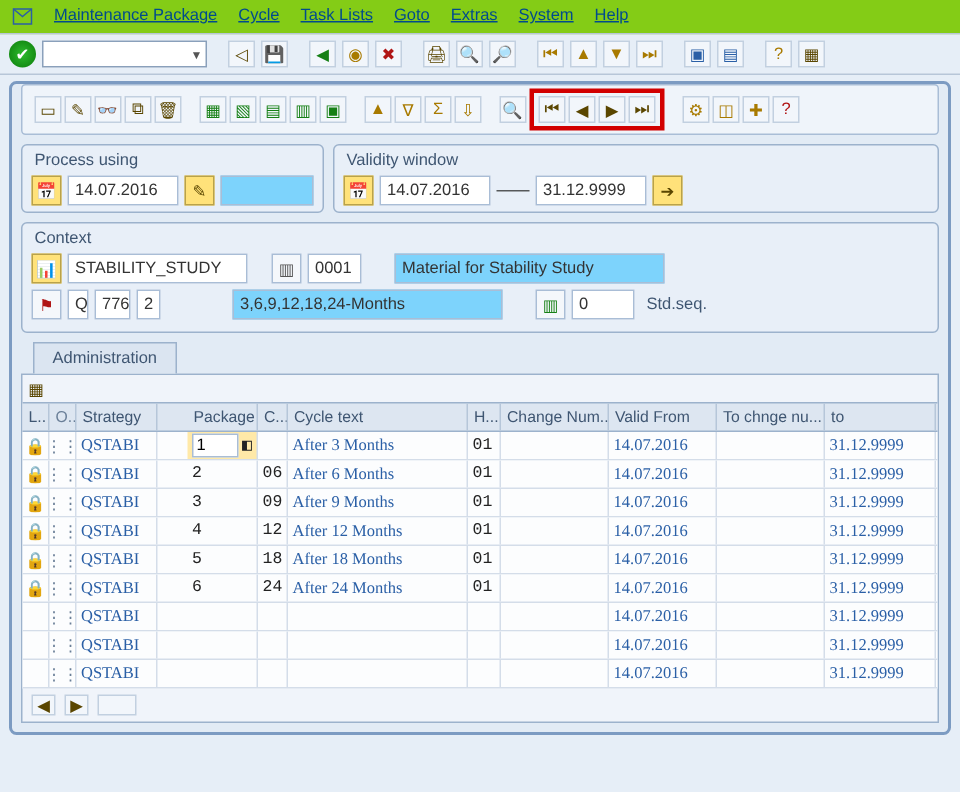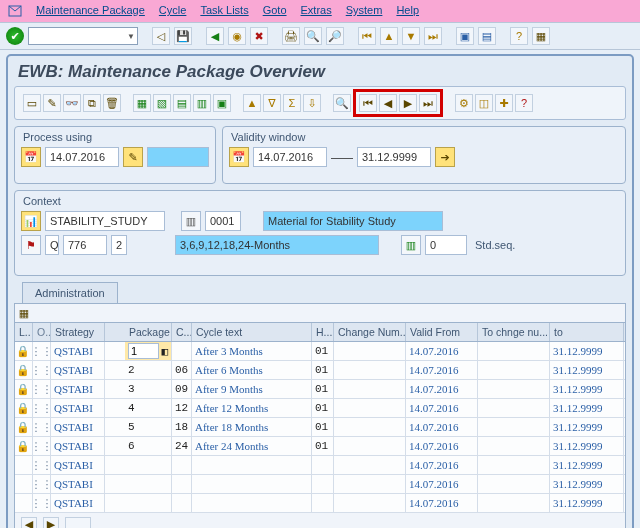"Maintenance Package" .menubar { background: #f9a8d4 -> #84cc16 }
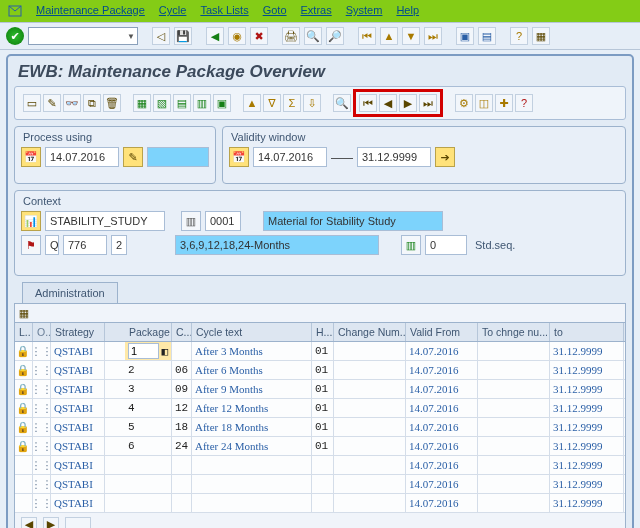"EWB: Maintenance Package Overview" div.title { html: <div>EWB: Maintenance Package Overview</div> -> none }
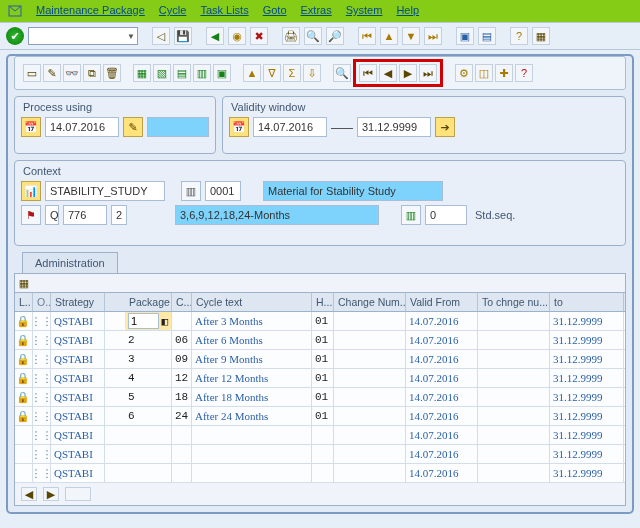"Process using" .panel { padding: 2px 6px 16px -> 2px 6px 4px }
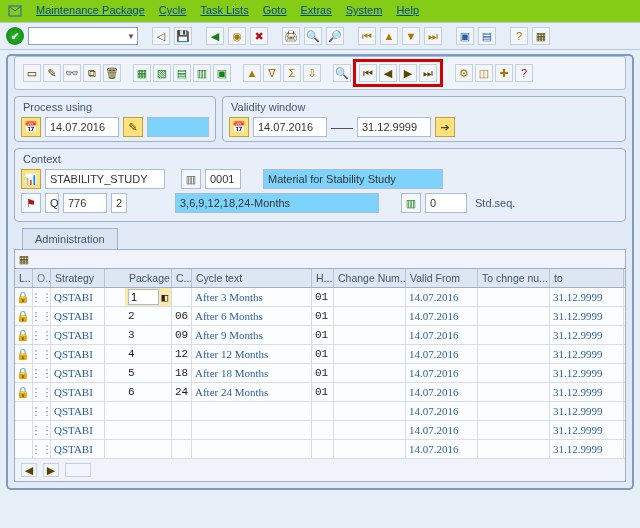"776" span.field { width: 44px -> 24px }
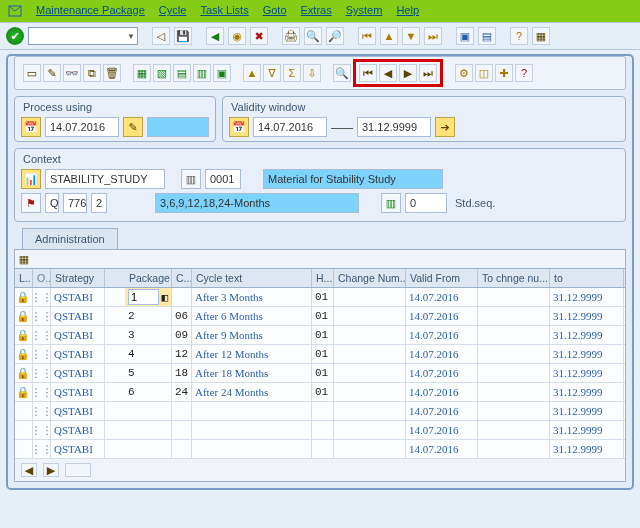"3,6,9,12,18,24-Months" span.field { width: 204px -> 180px }
